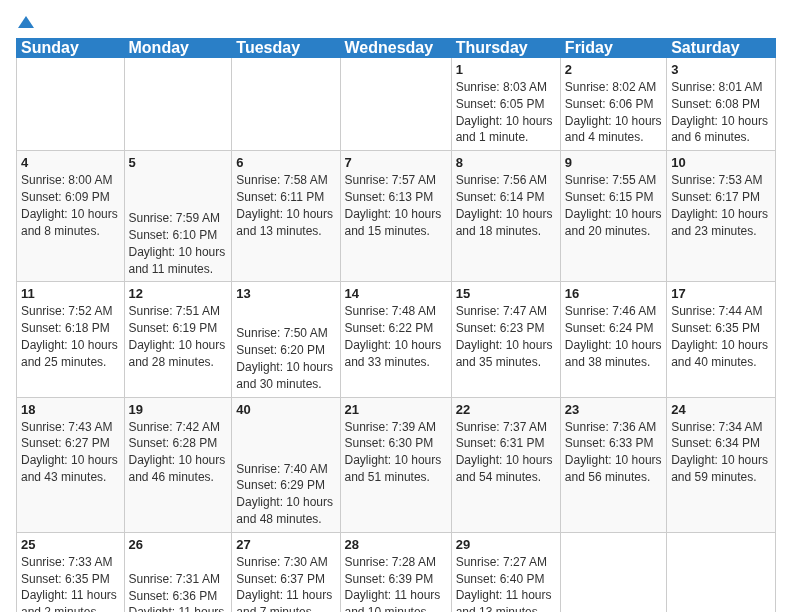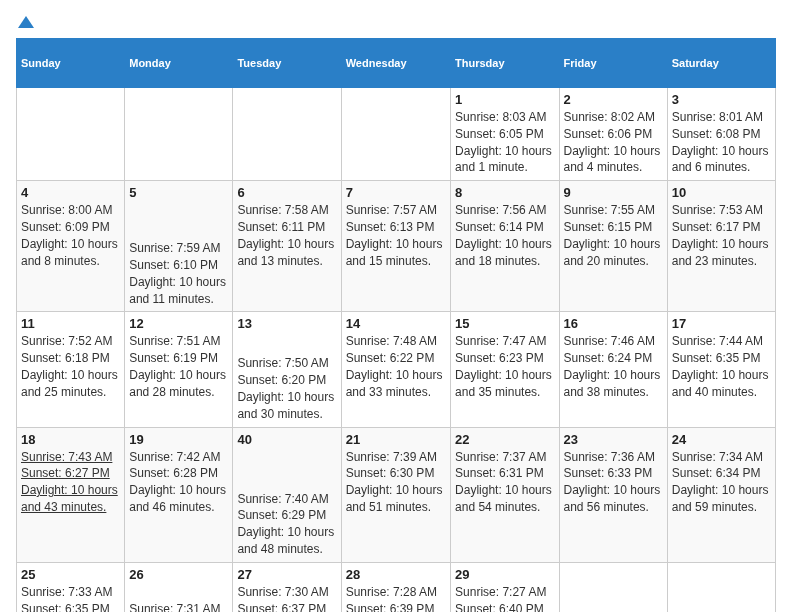"Sunday" thead tr th { font-size: 11px -> 16px; padding: 18px 4px -> 0 4px }
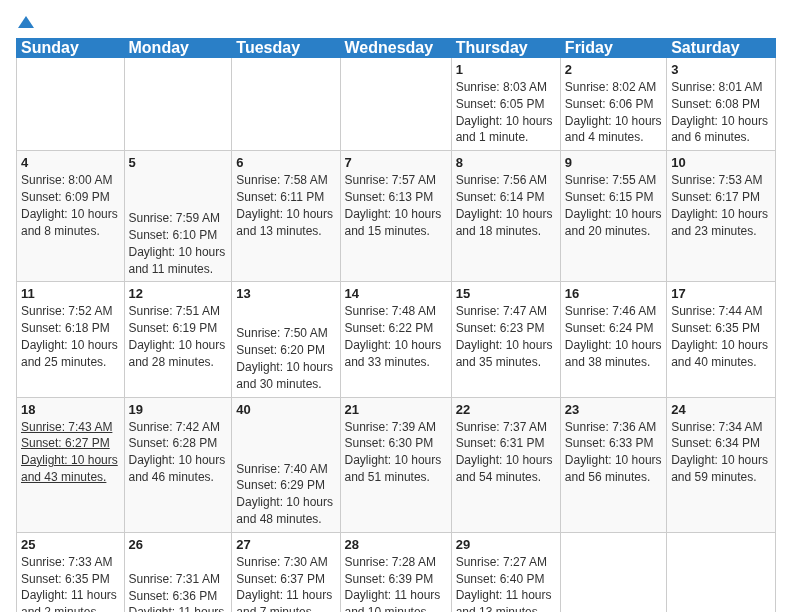"Sunrise: 7:43 AM" div.day-info { text-decoration: underline -> none }
